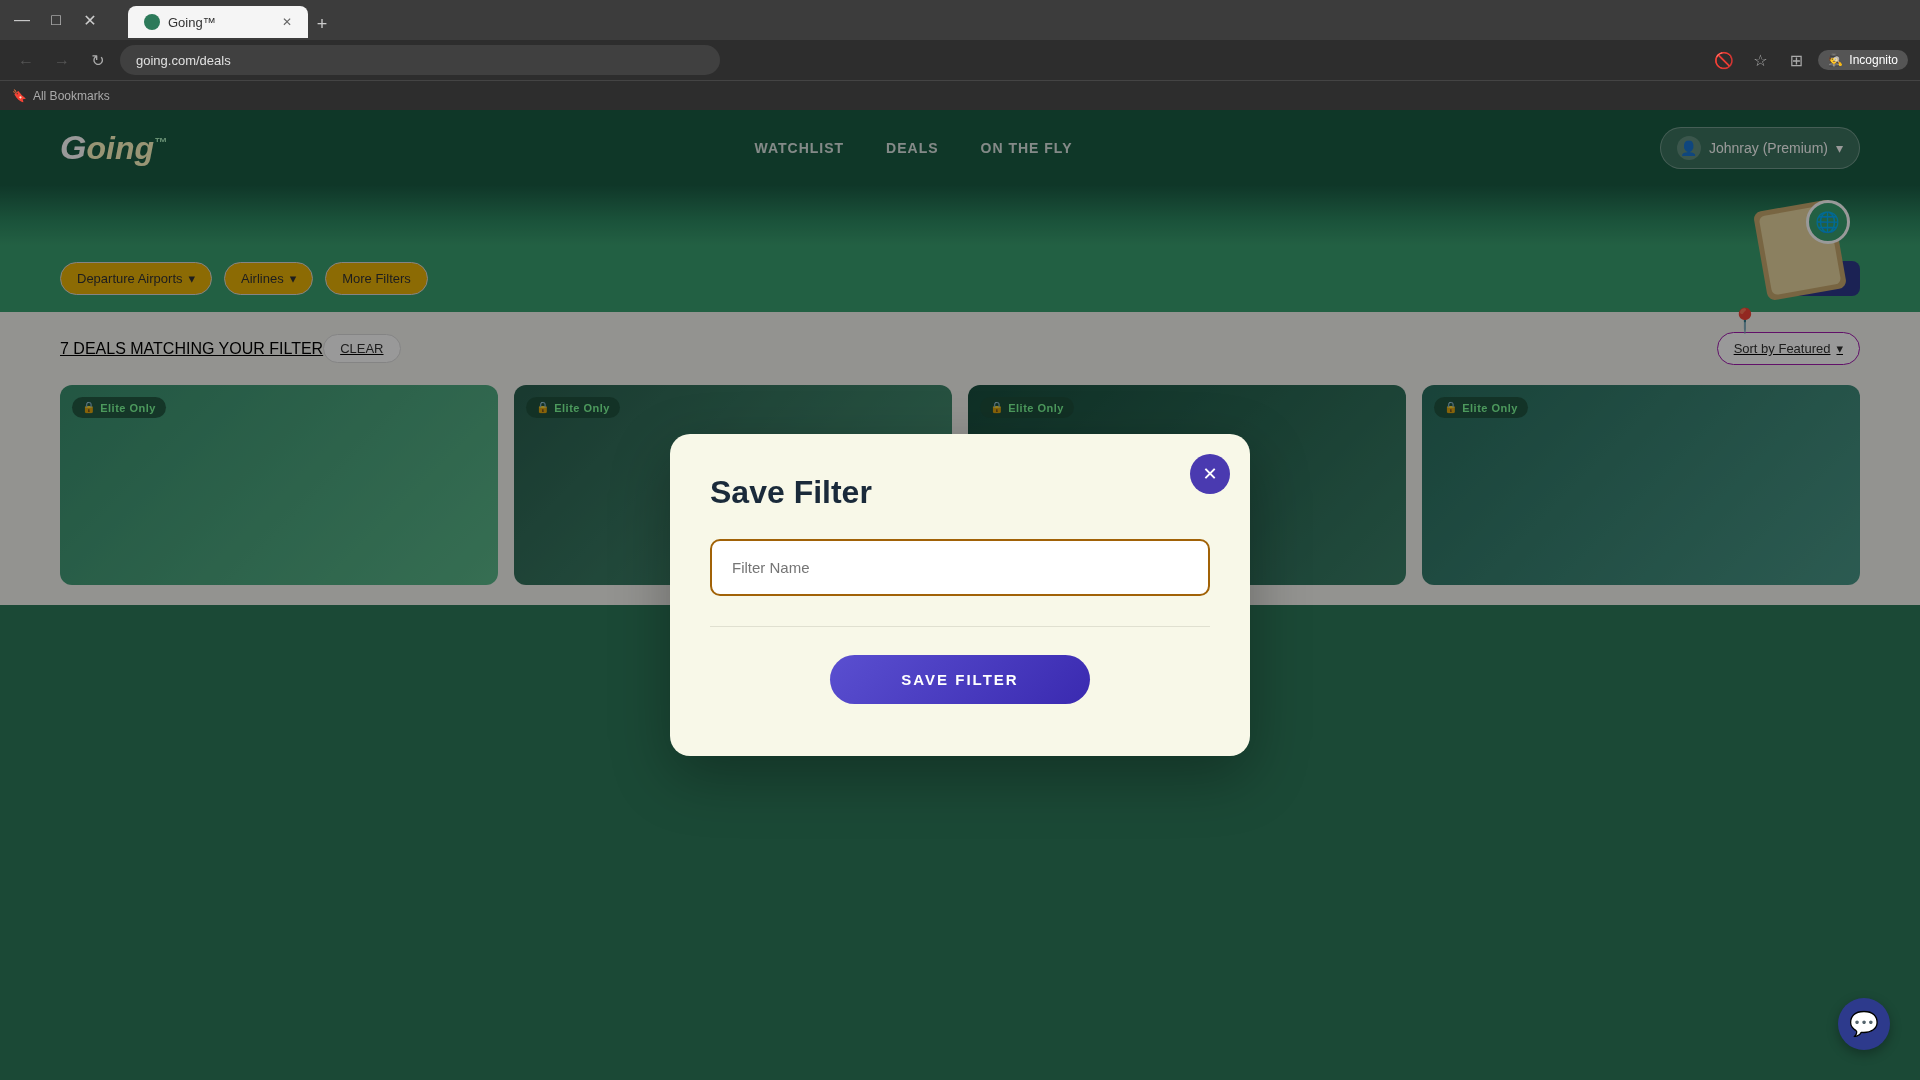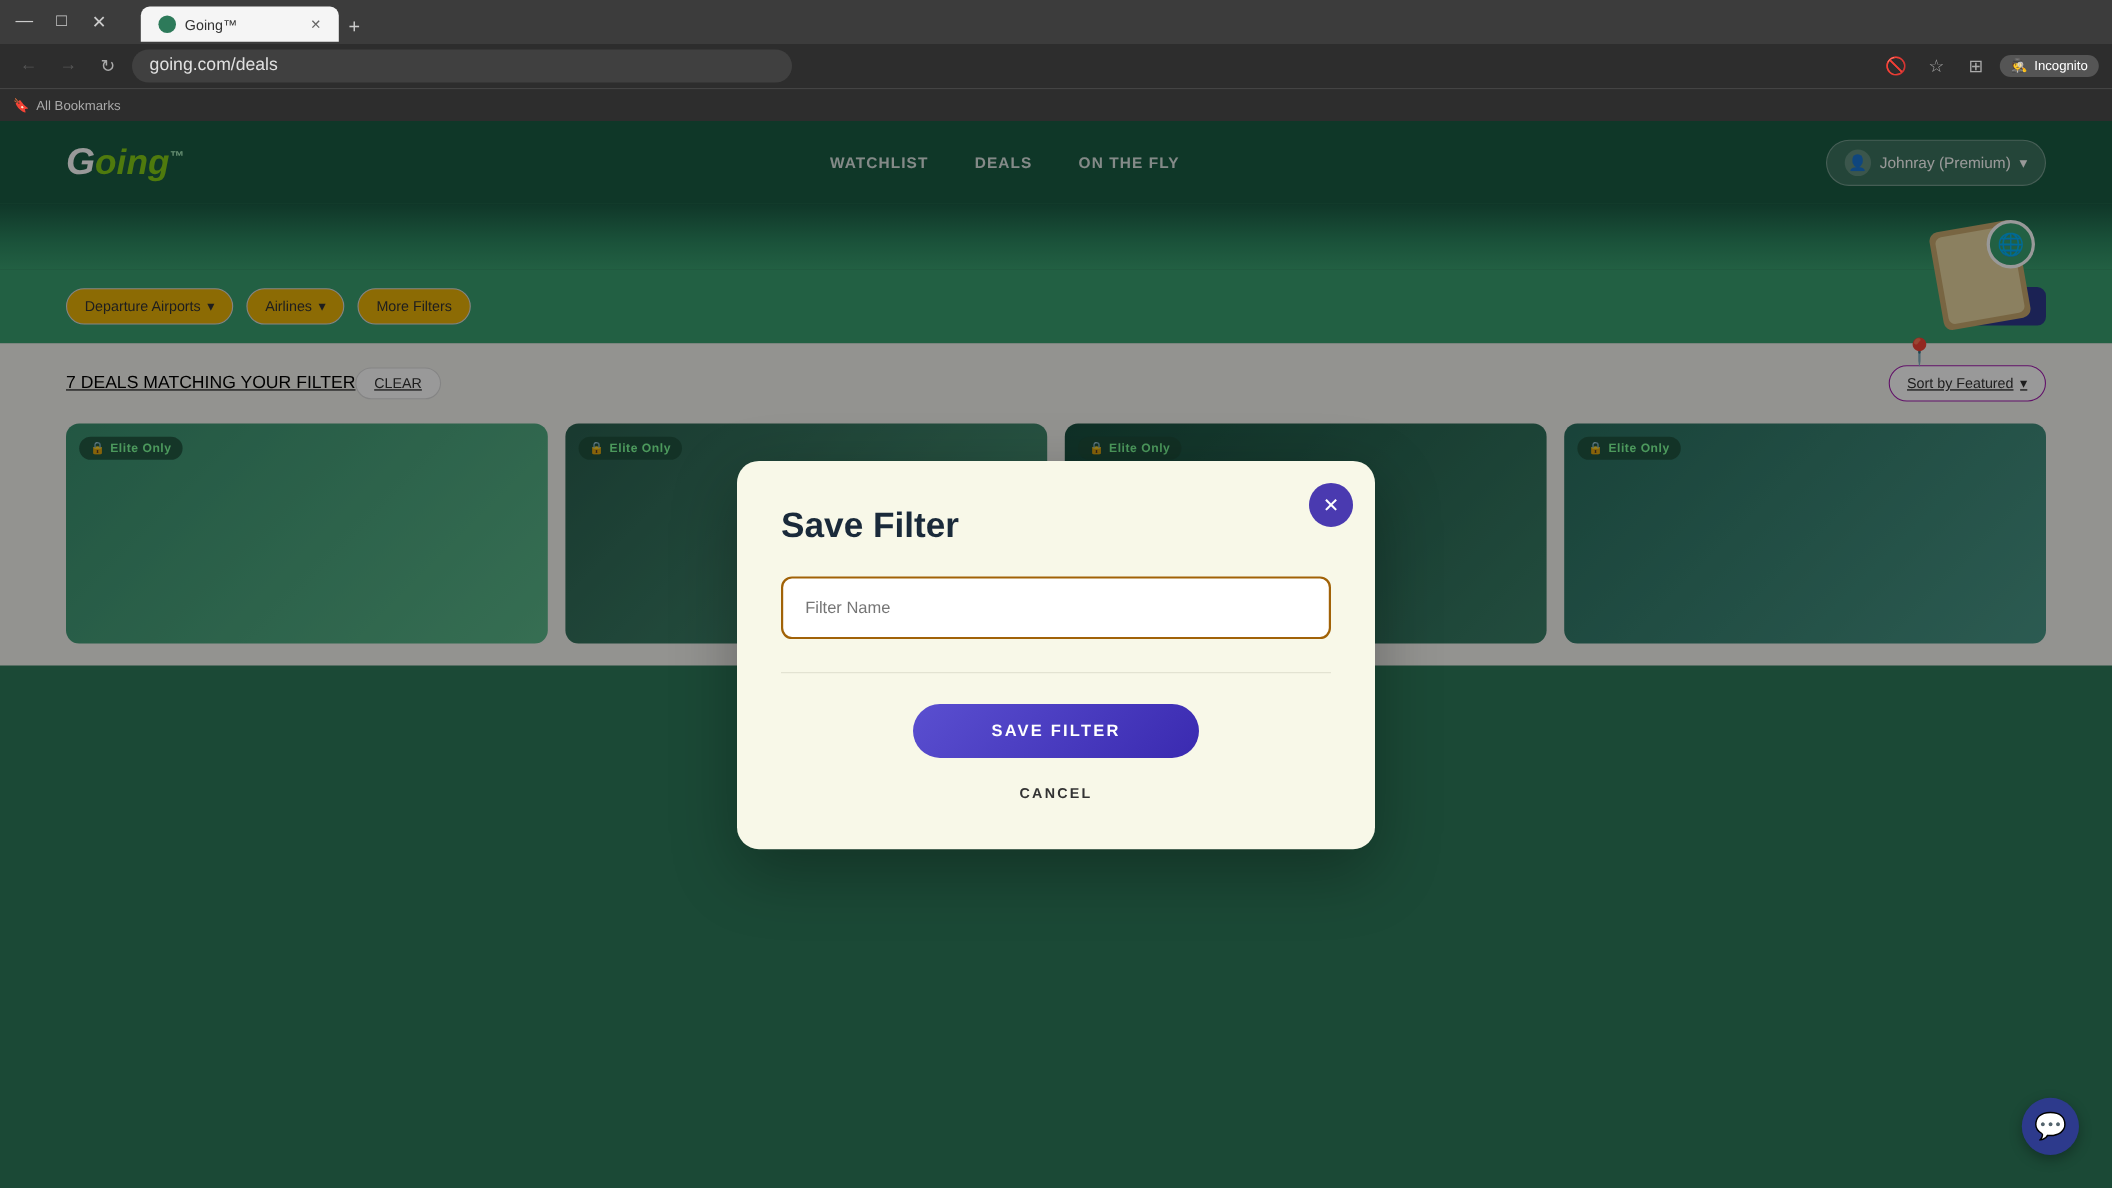"going.com/deals" .address-bar-text { font-size: 16px -> 13px }
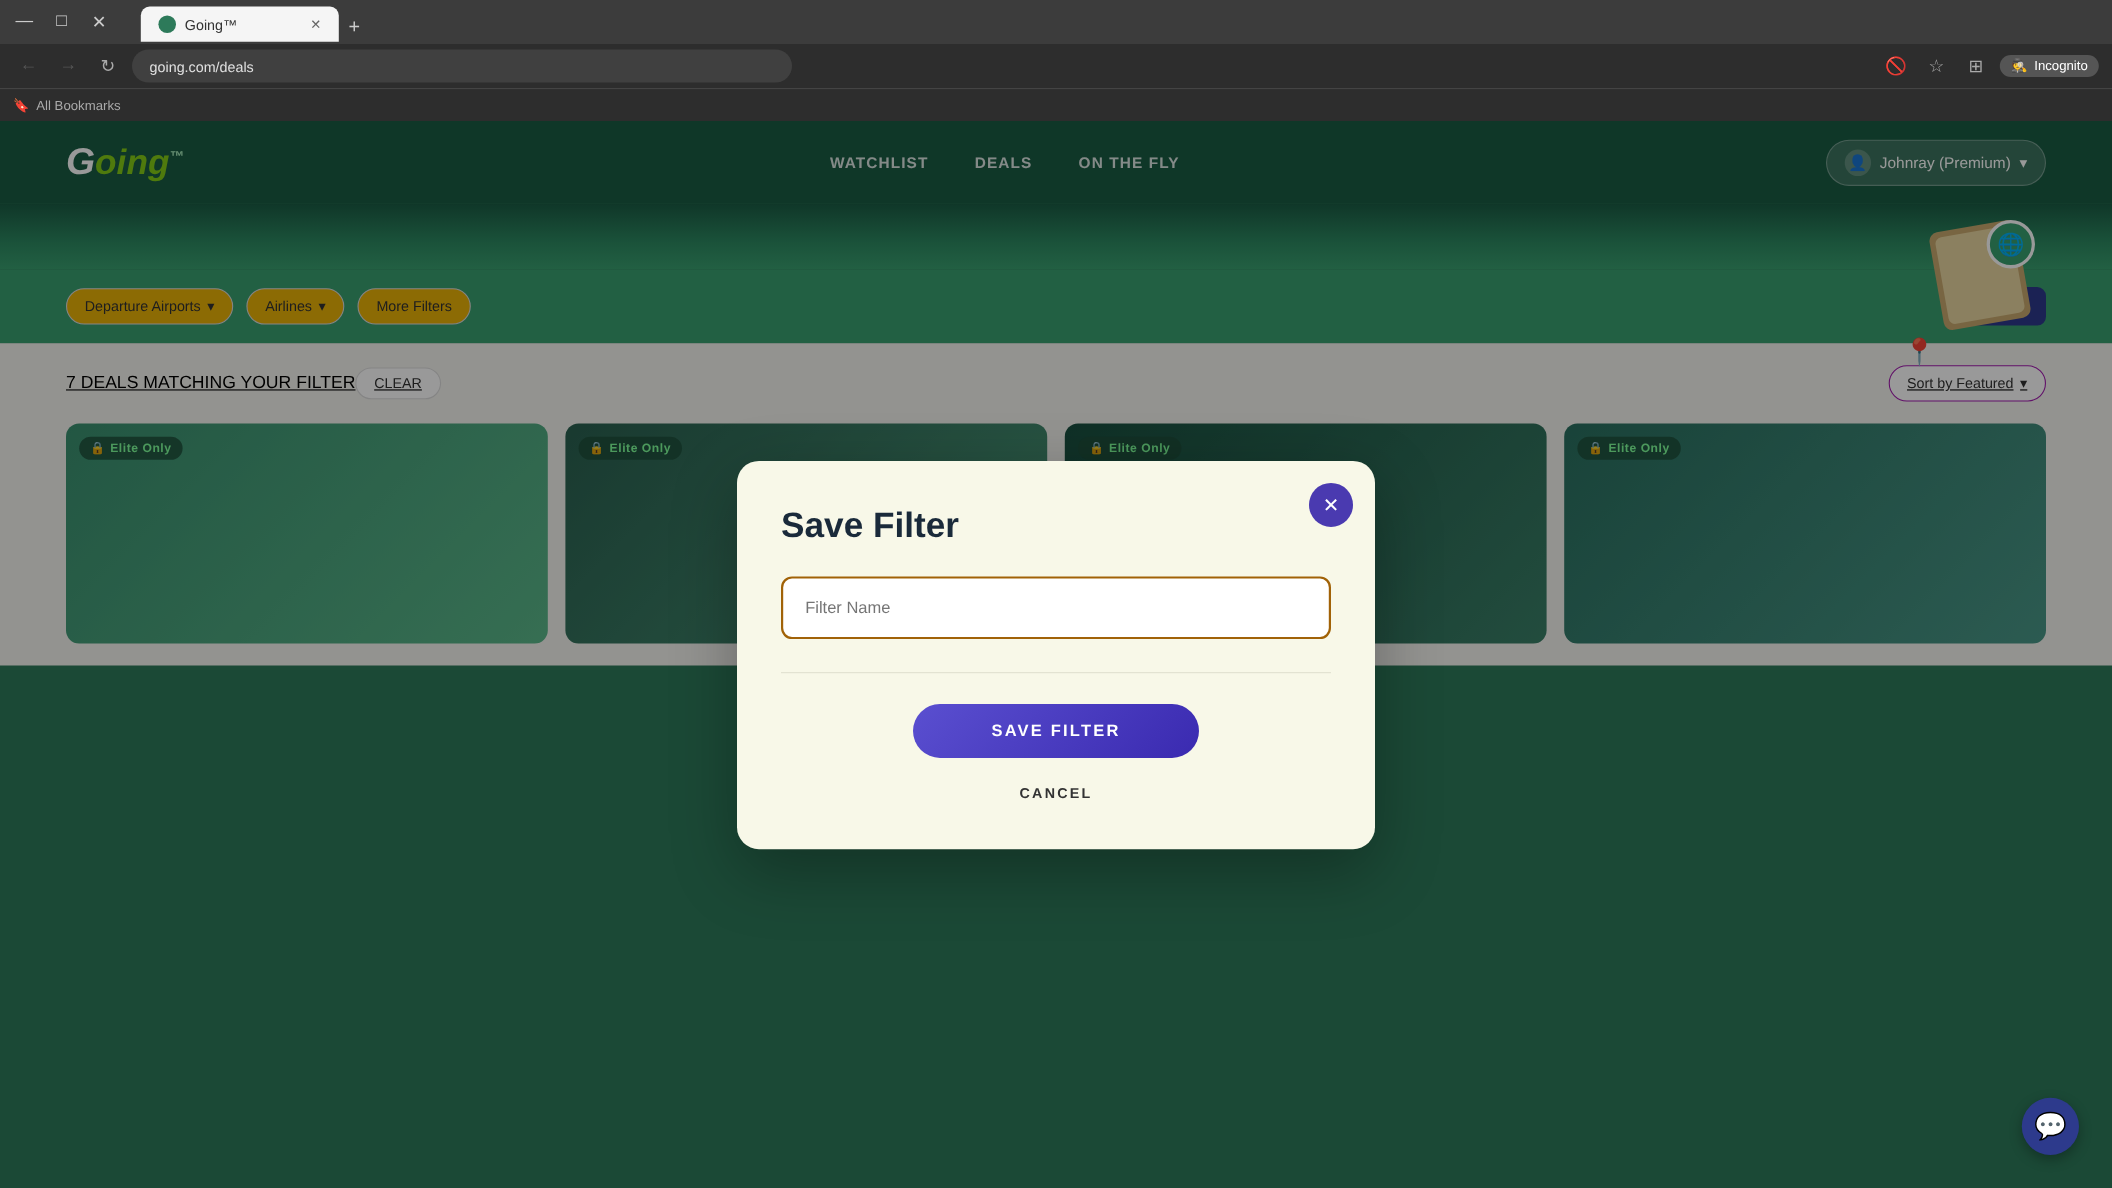"oing" span { color: #84cc16 -> #fef9c3 }
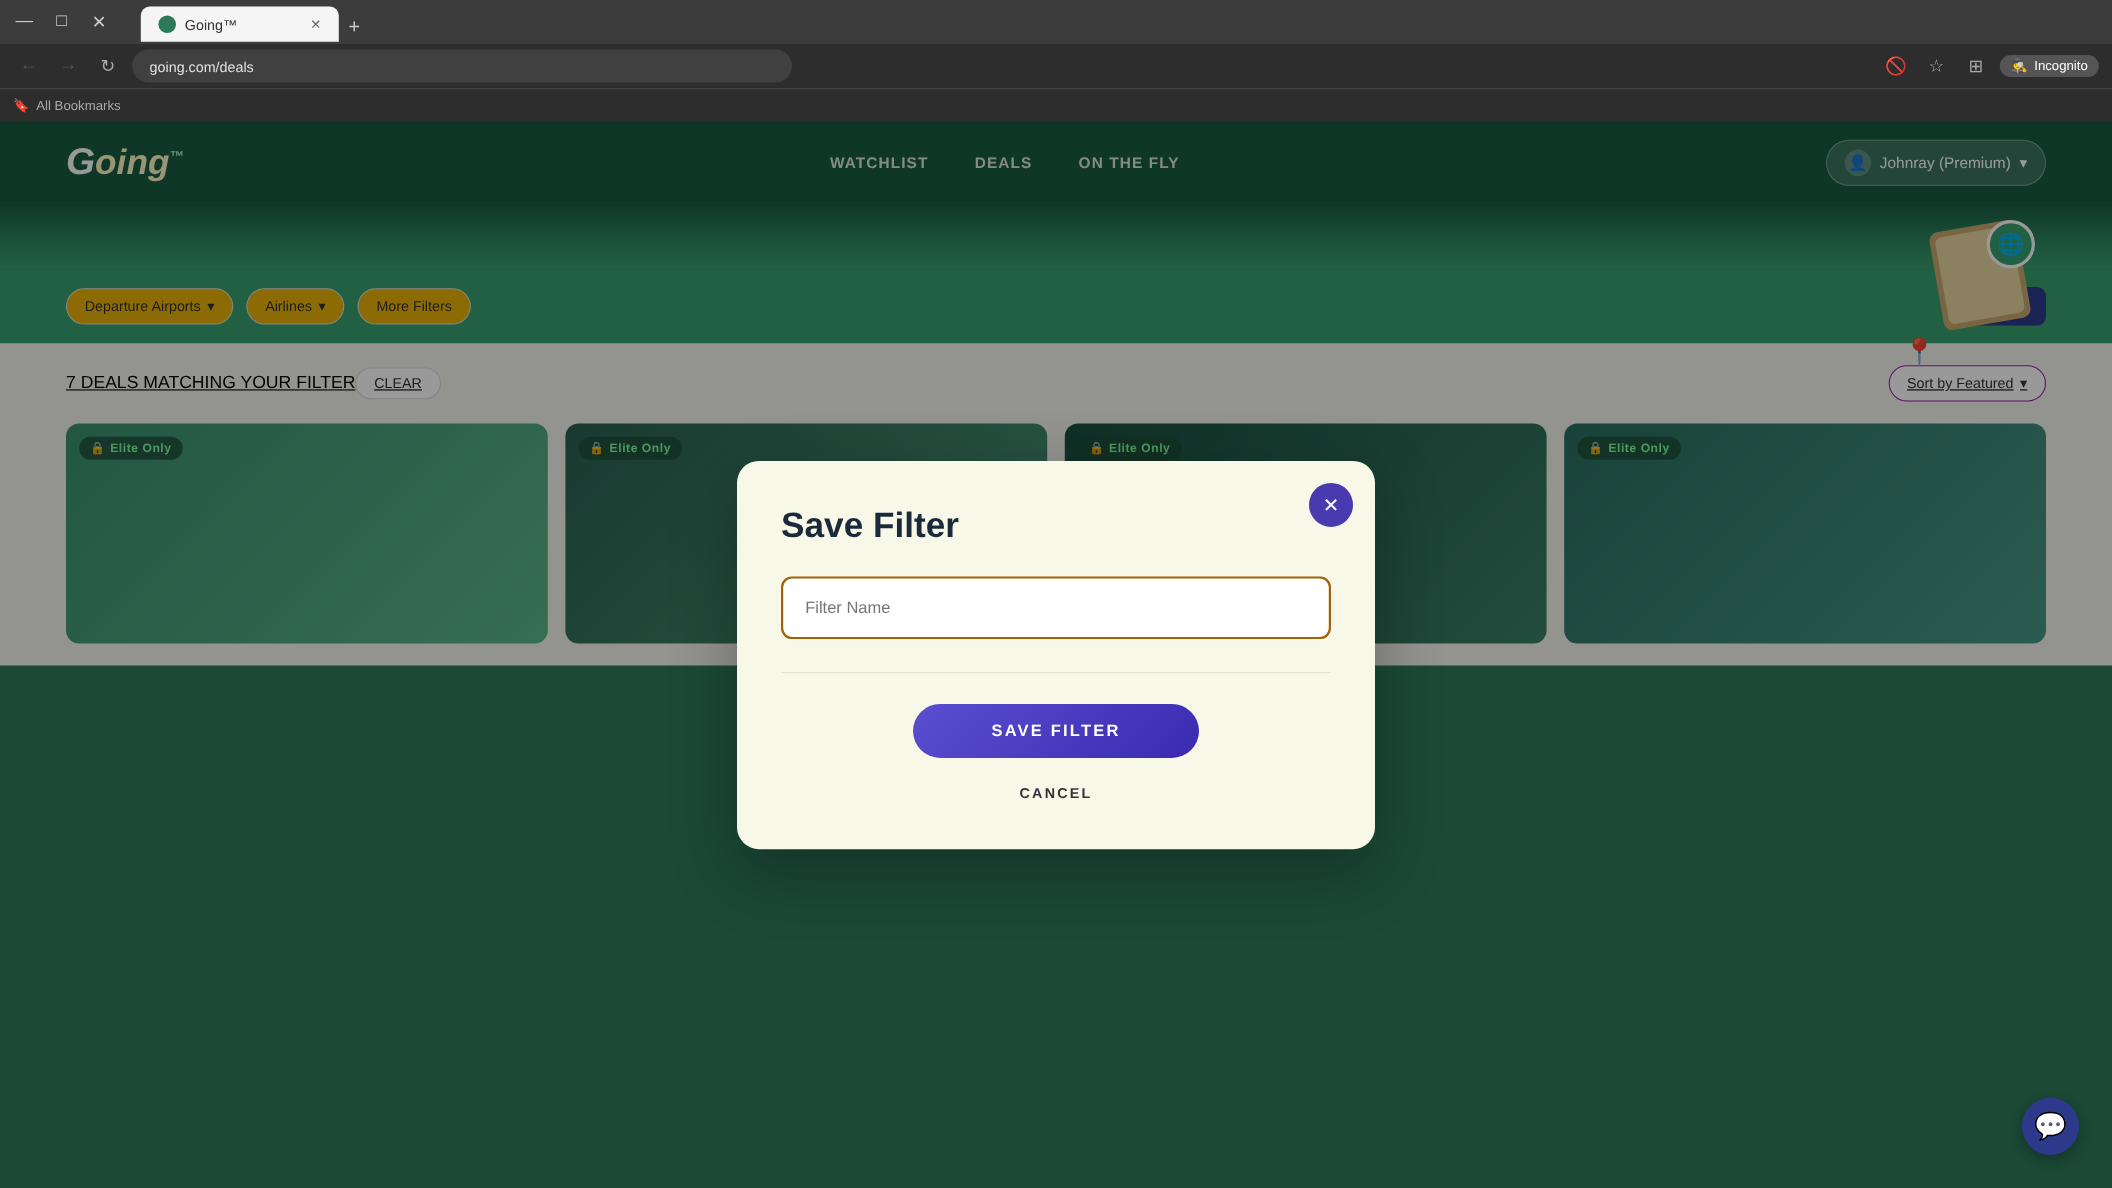"CANCEL" button.modal-cancel-btn { html: <button>CANCEL</button> -> none }
